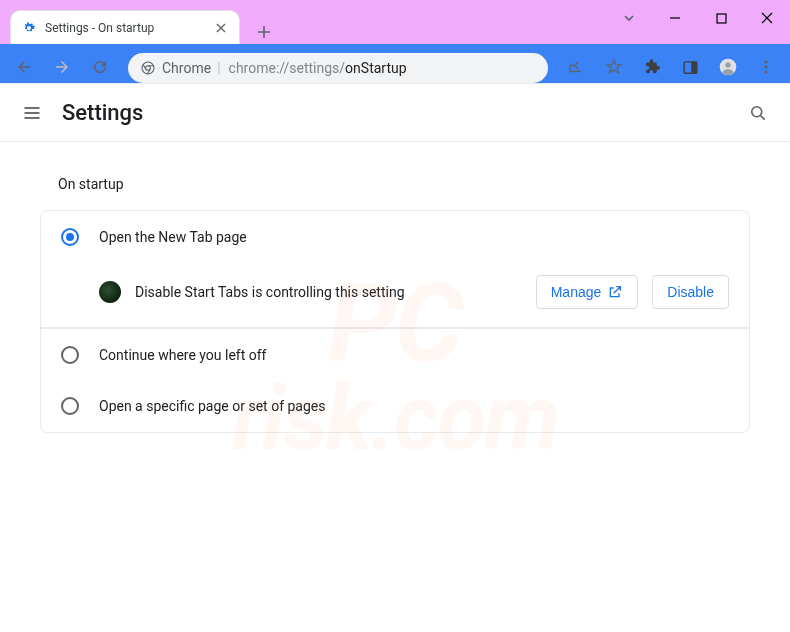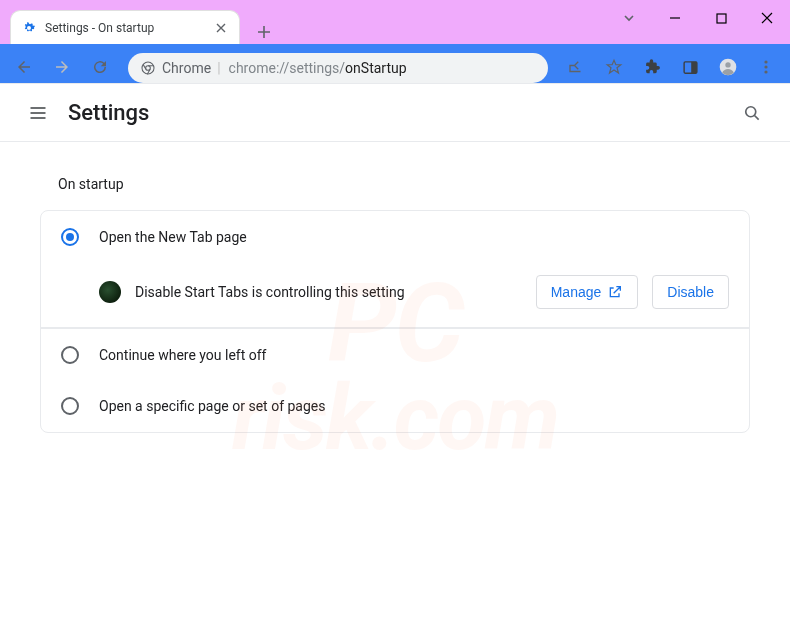"Settings" .settings-header { padding: 0 24px -> 0 18px }
